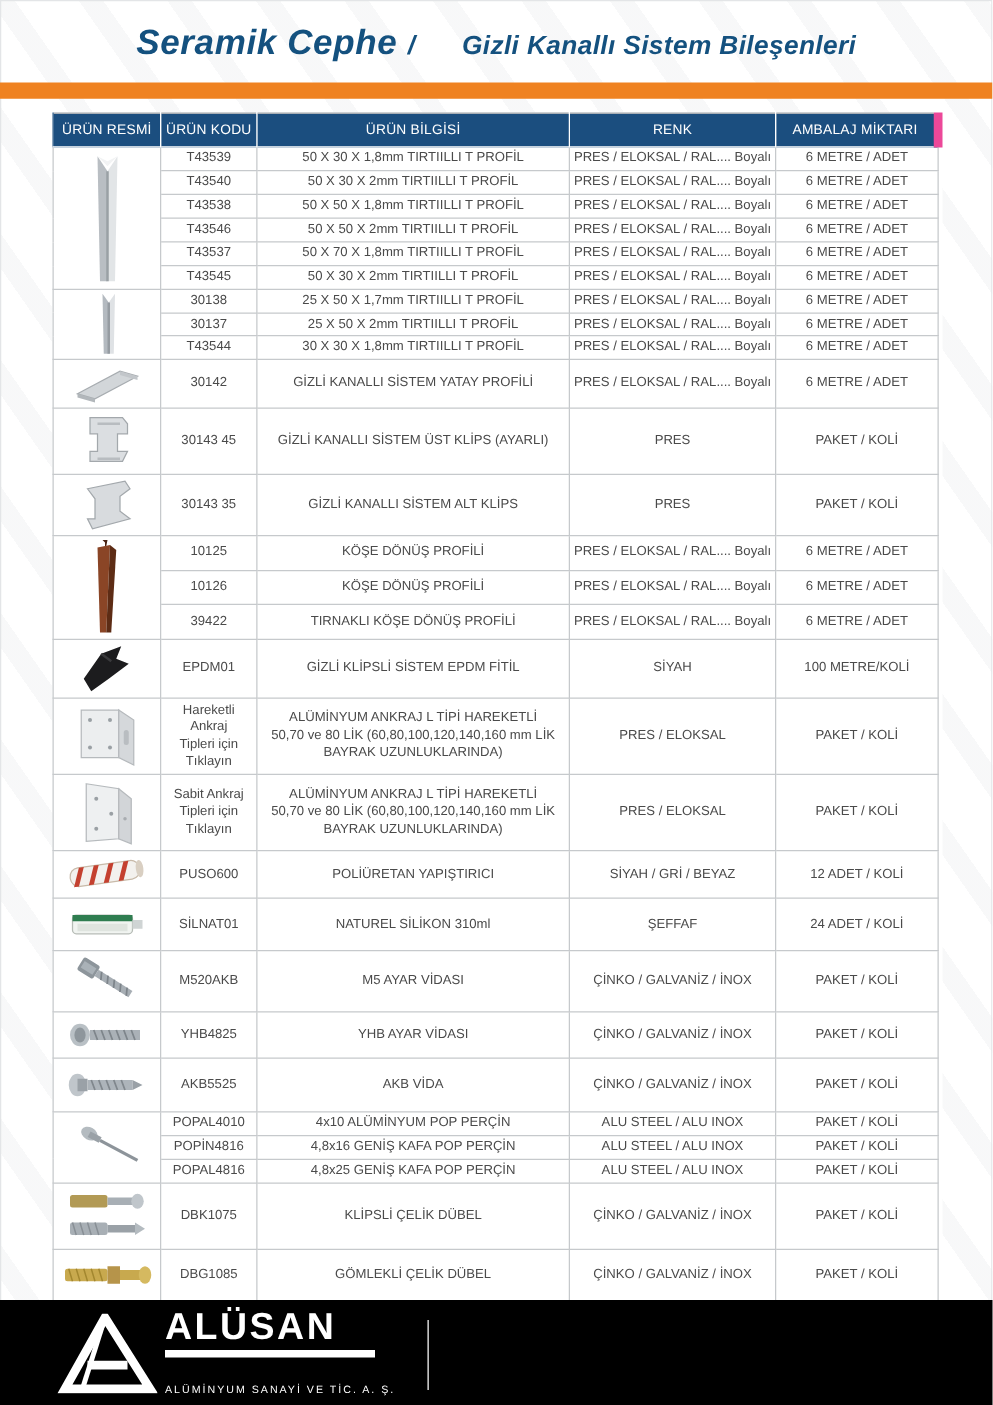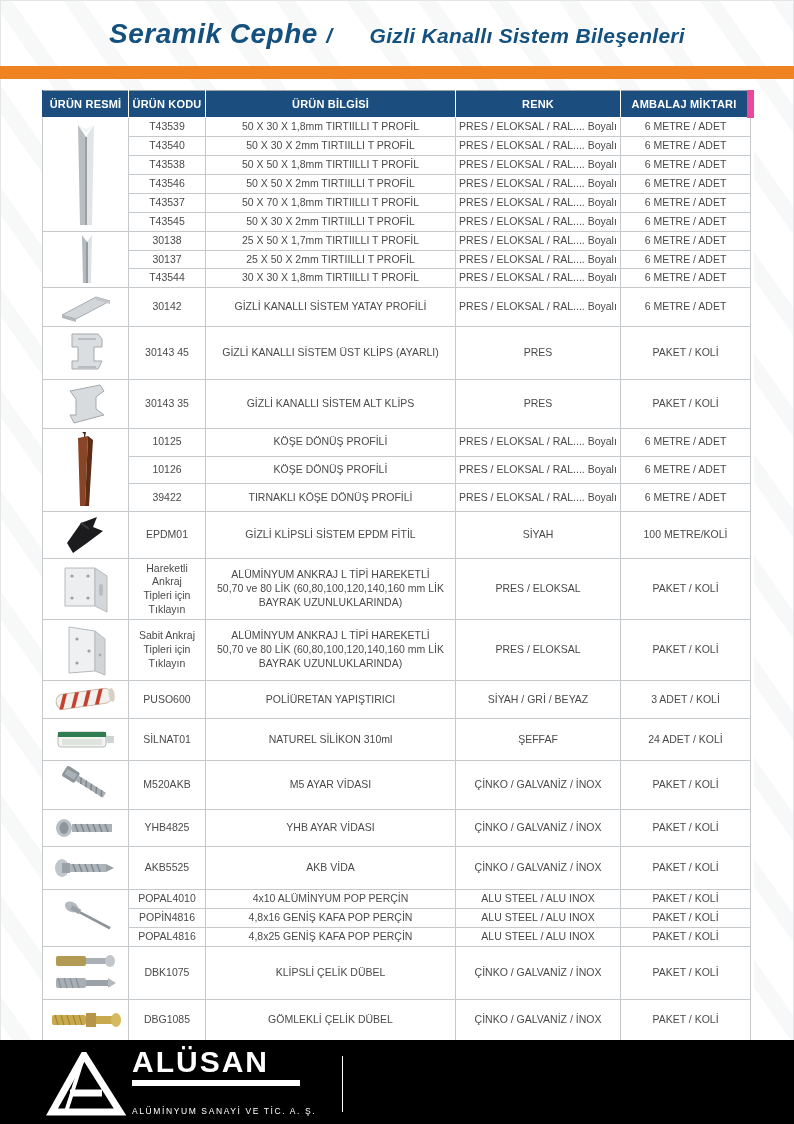"ÜRÜN RESMİ" thead th { font-weight: bold -> normal }
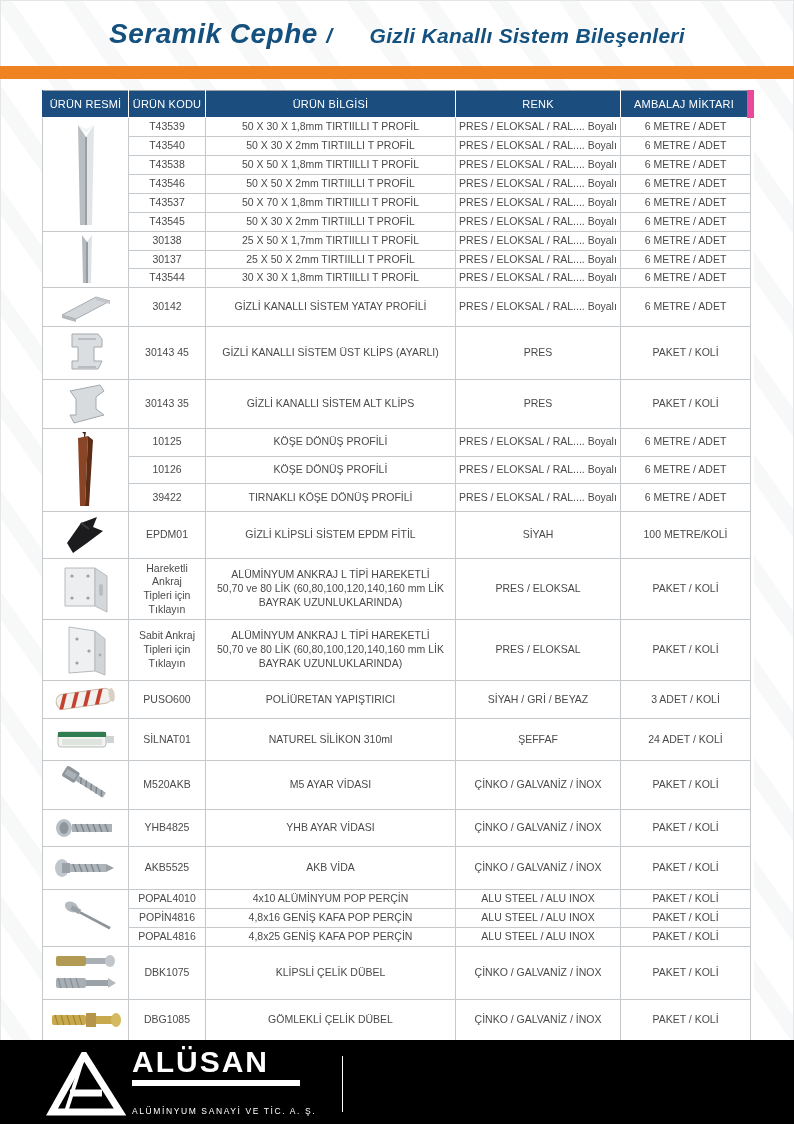"3 ADET / KOLİ" td { text: 3 -> 12 }
